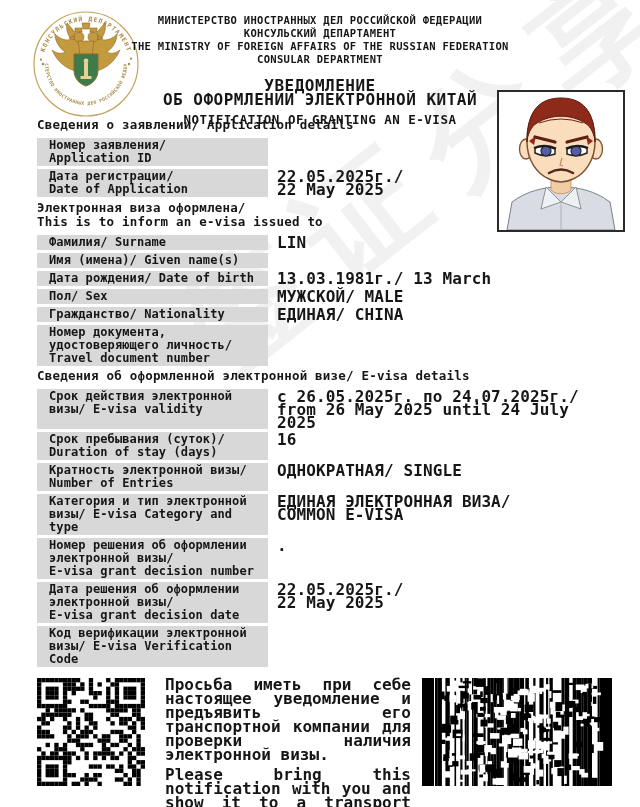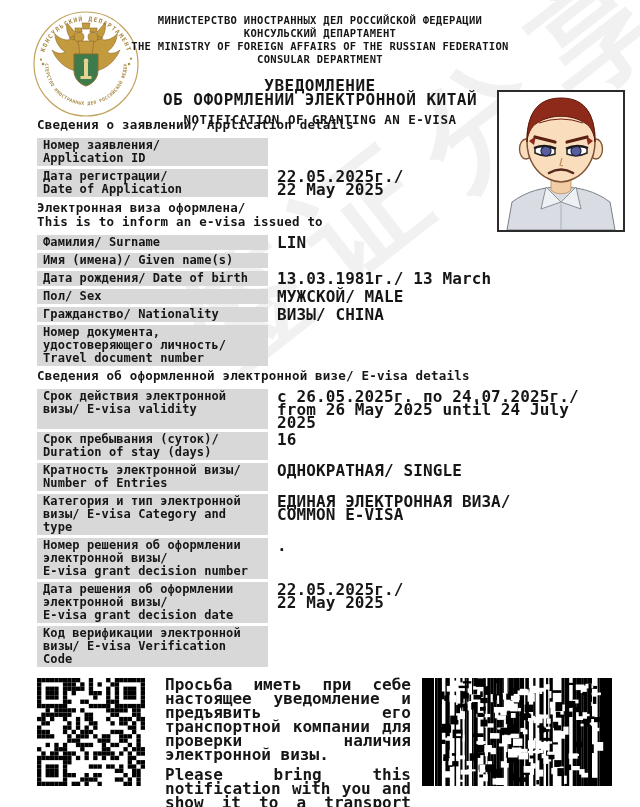"Номер заявления/" .lbl { padding: 1px 6px -> 1px 12px }
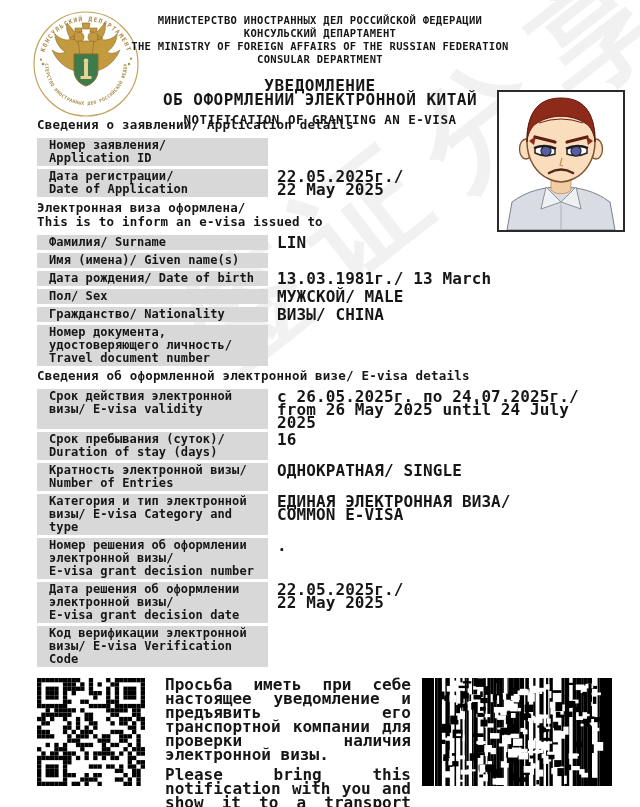"ВИЗЫ/ CHINA" div.val { text: ВИЗЫ/ -> ЕДИНАЯ/ }
